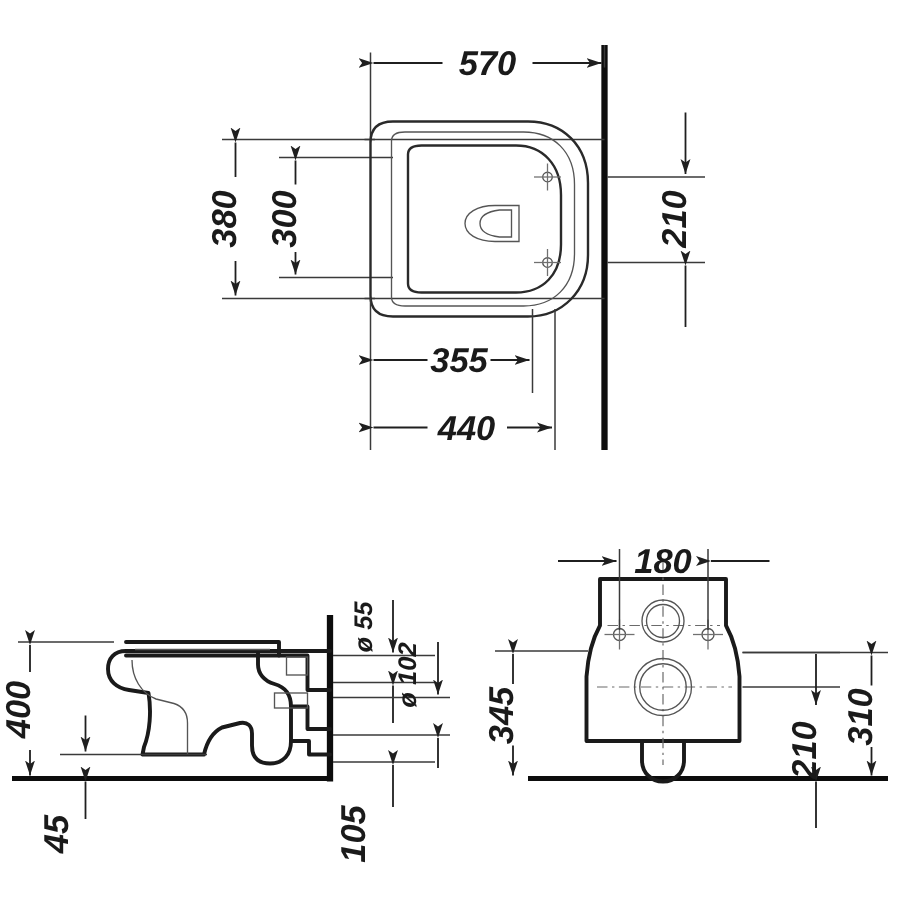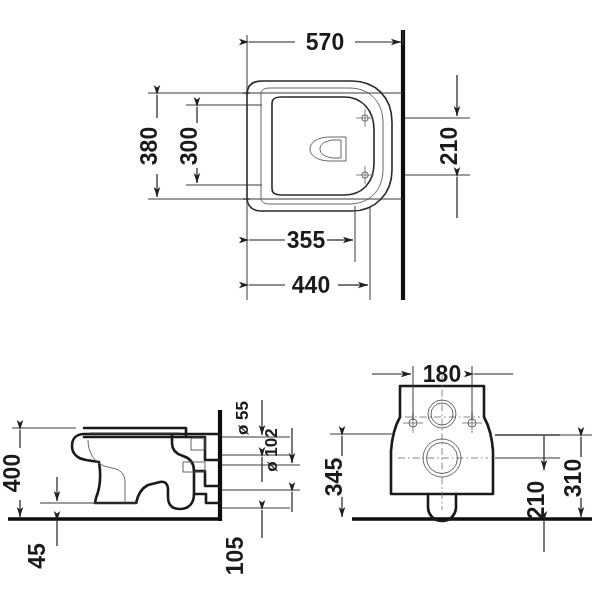"570" #drawing-root { font-style: none -> italic }
